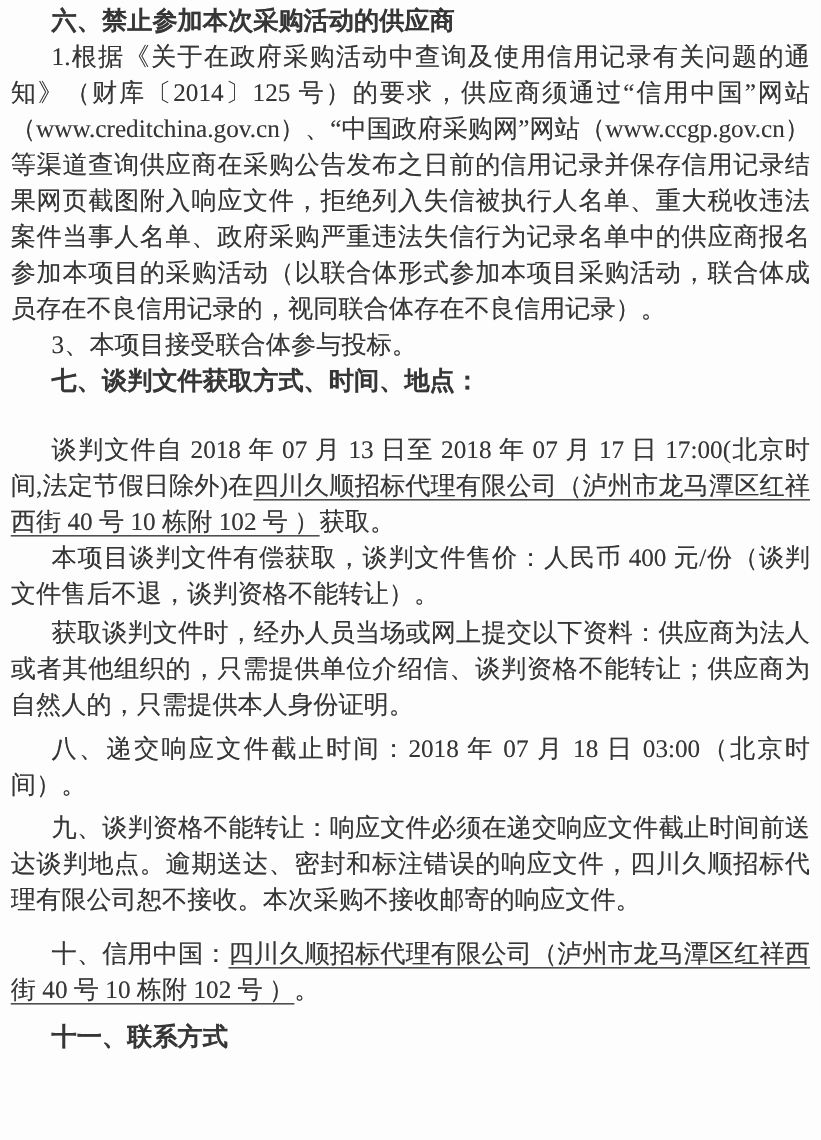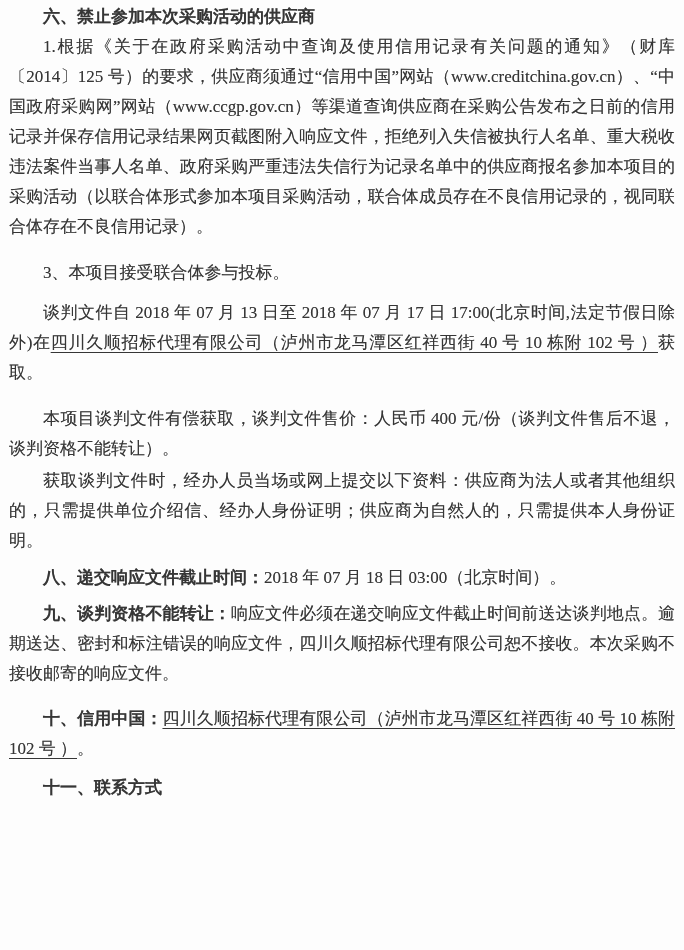"六、禁止参加本次采购活动的供应商" .para, .head, .lead-para { font-size: 17px -> 21px }
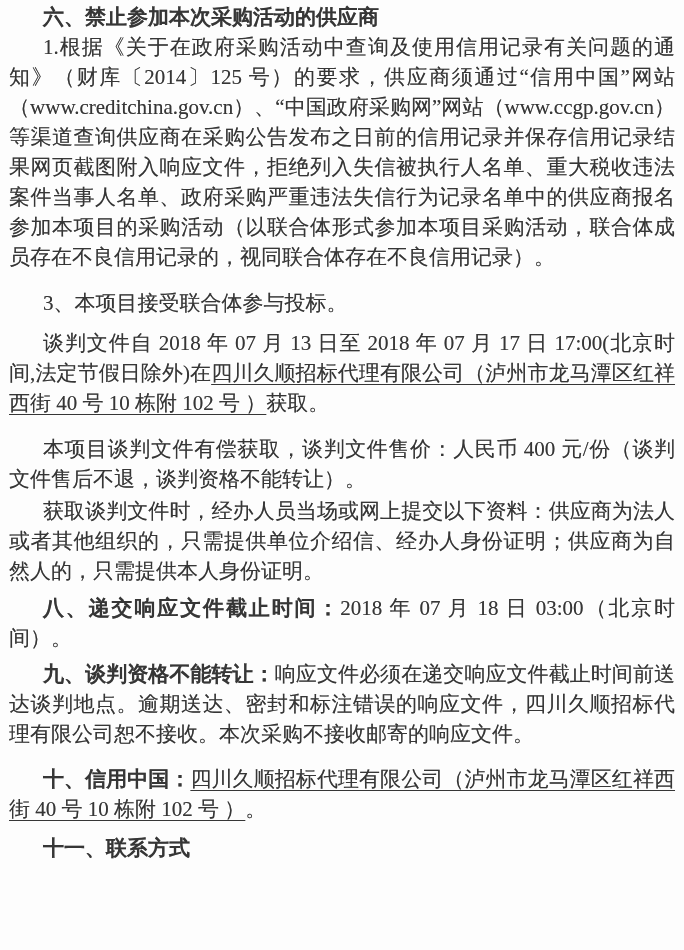"3、本项目接受联合体参与投标。" .mt5 { margin-top: 16px -> 0 }
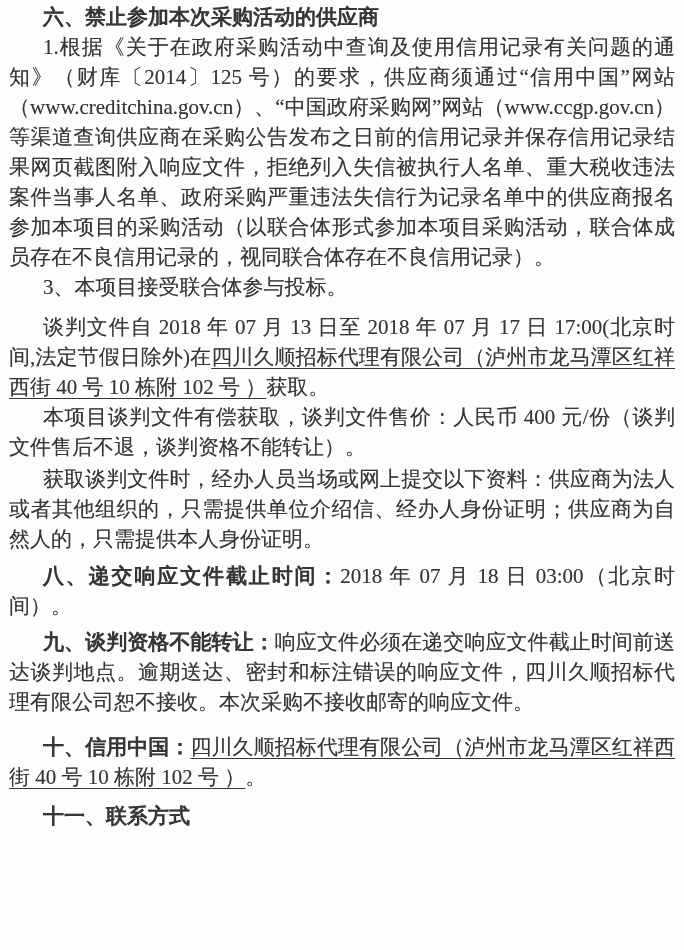"七、谈判文件获取方式、时间、地点：" p.head { html: none -> <p>七、谈判文件获取方式、时间、地点：</p> }
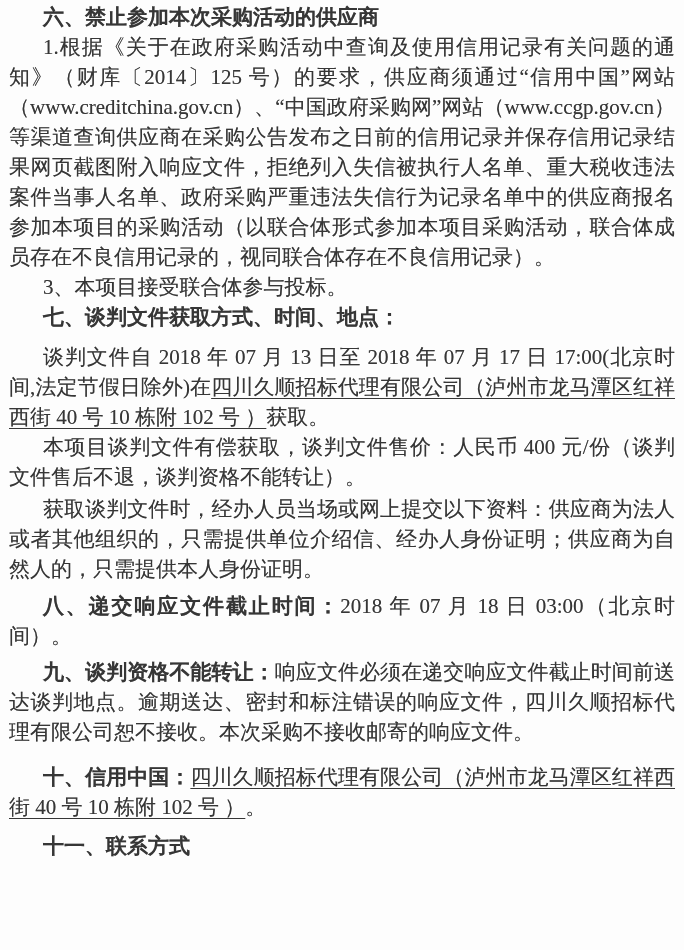"谈判文件自 2018 年 07 月" .mt11 { margin-top: 10px -> 28px }
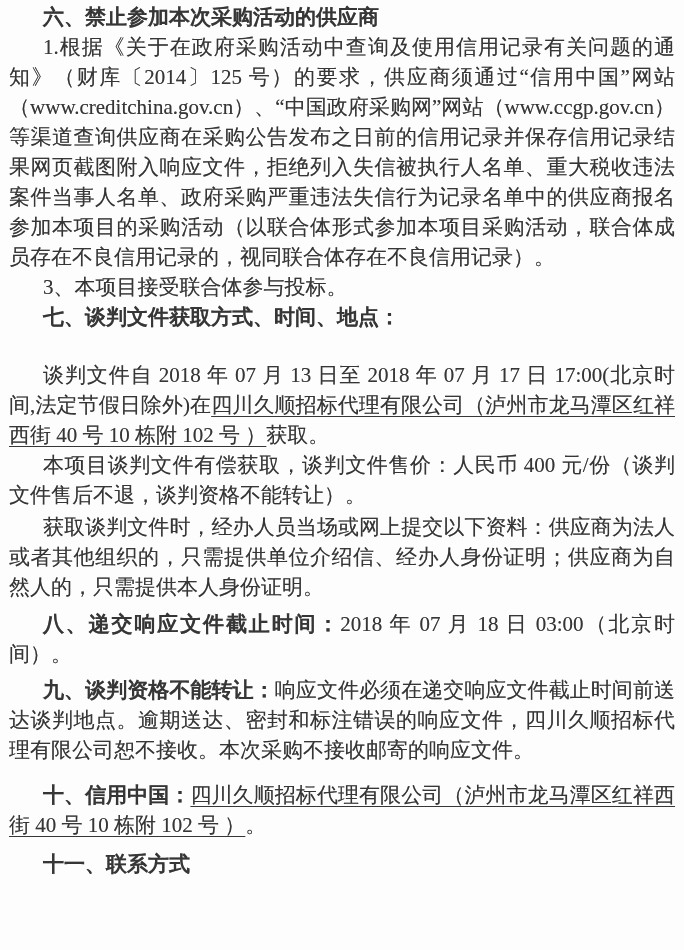"获取谈判文件时，经办人员当场或网上提交以下资料：供应商为法人或者其他组织的，只需" p.para { text: 经办人身份证明 -> 谈判资格不能转让 }
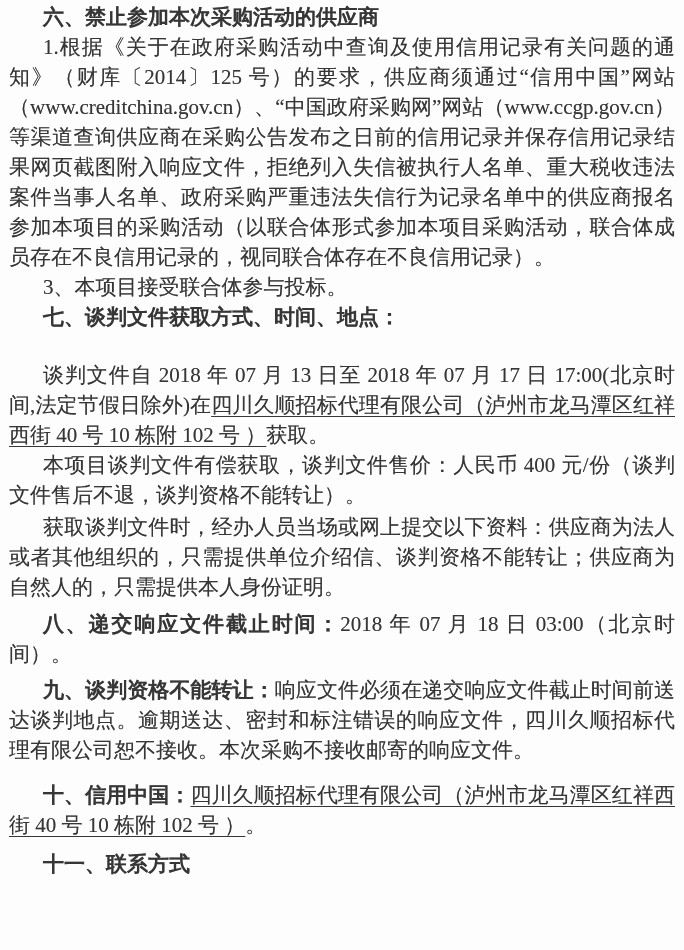"八、递交响应文件截止时间：" .bold { font-weight: bold -> normal }
